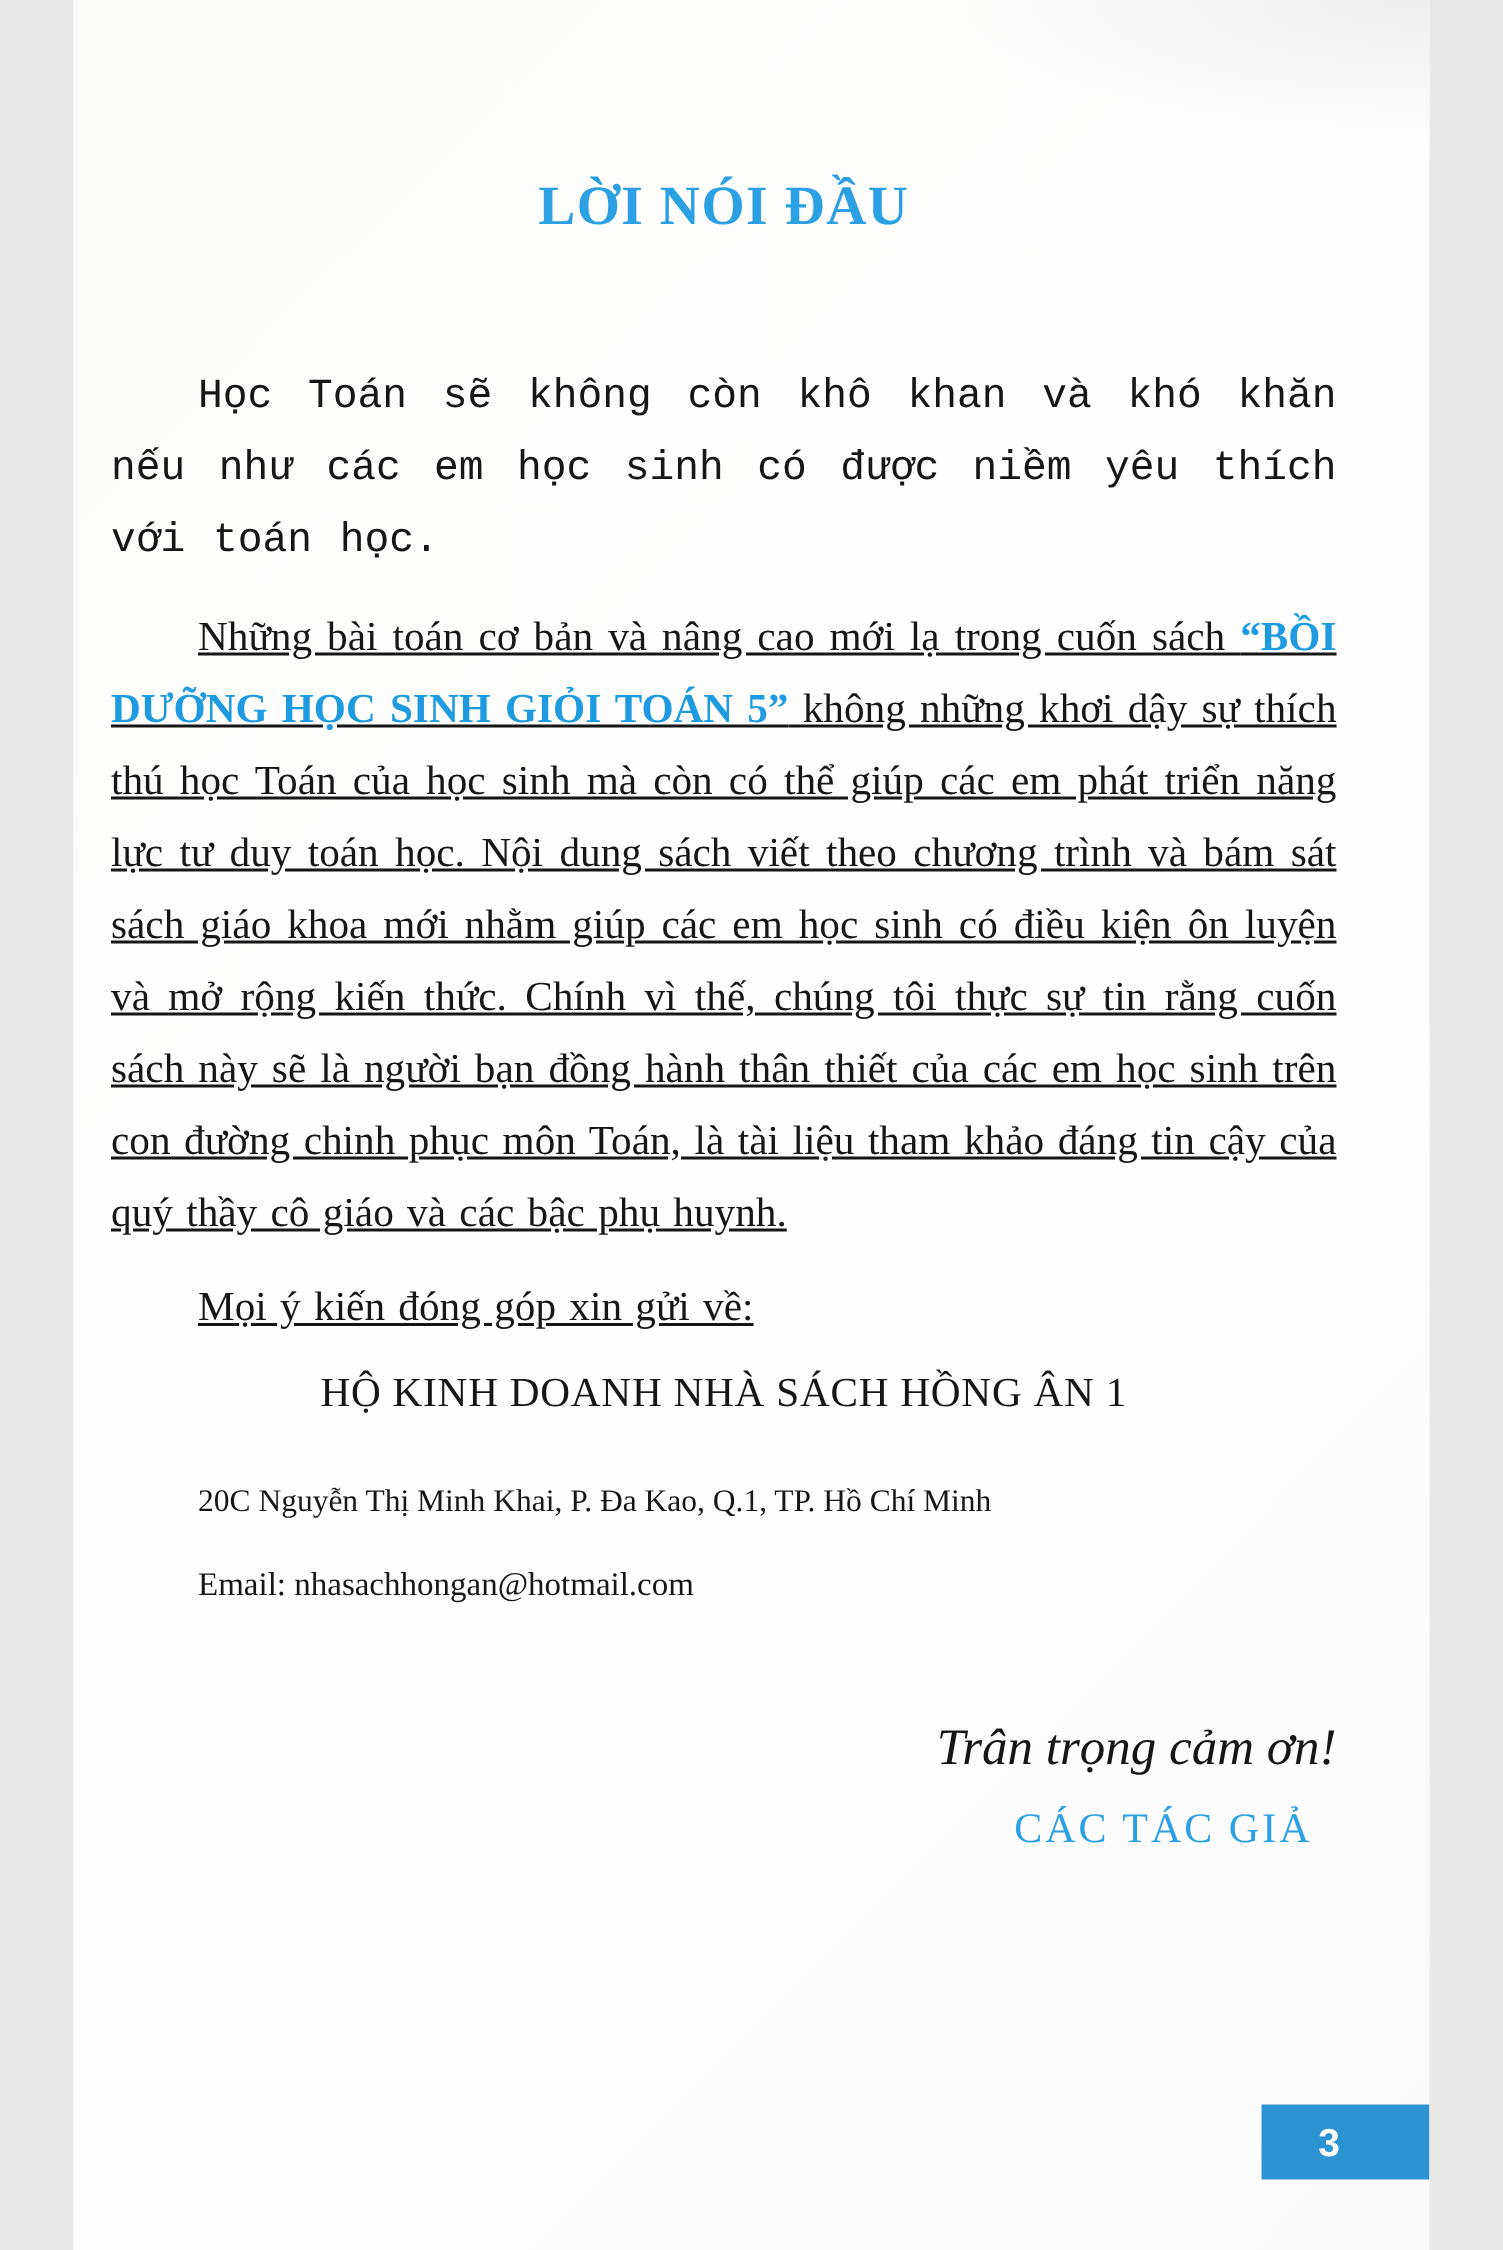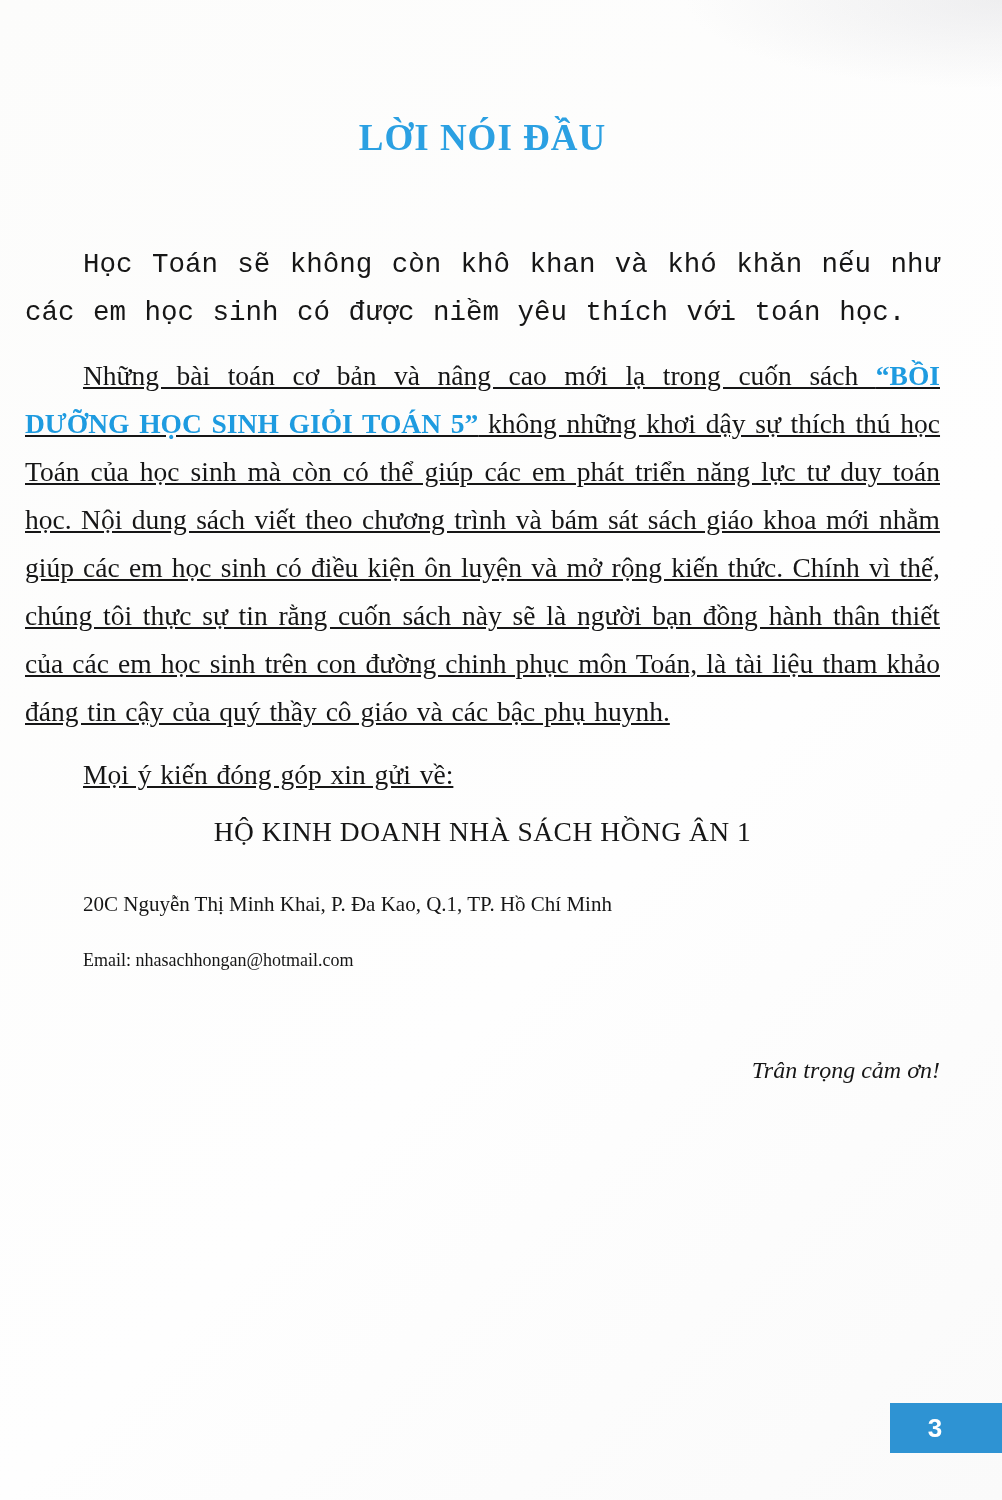"LỜI NÓI ĐẦU" .page { width: 1002px -> 904px }
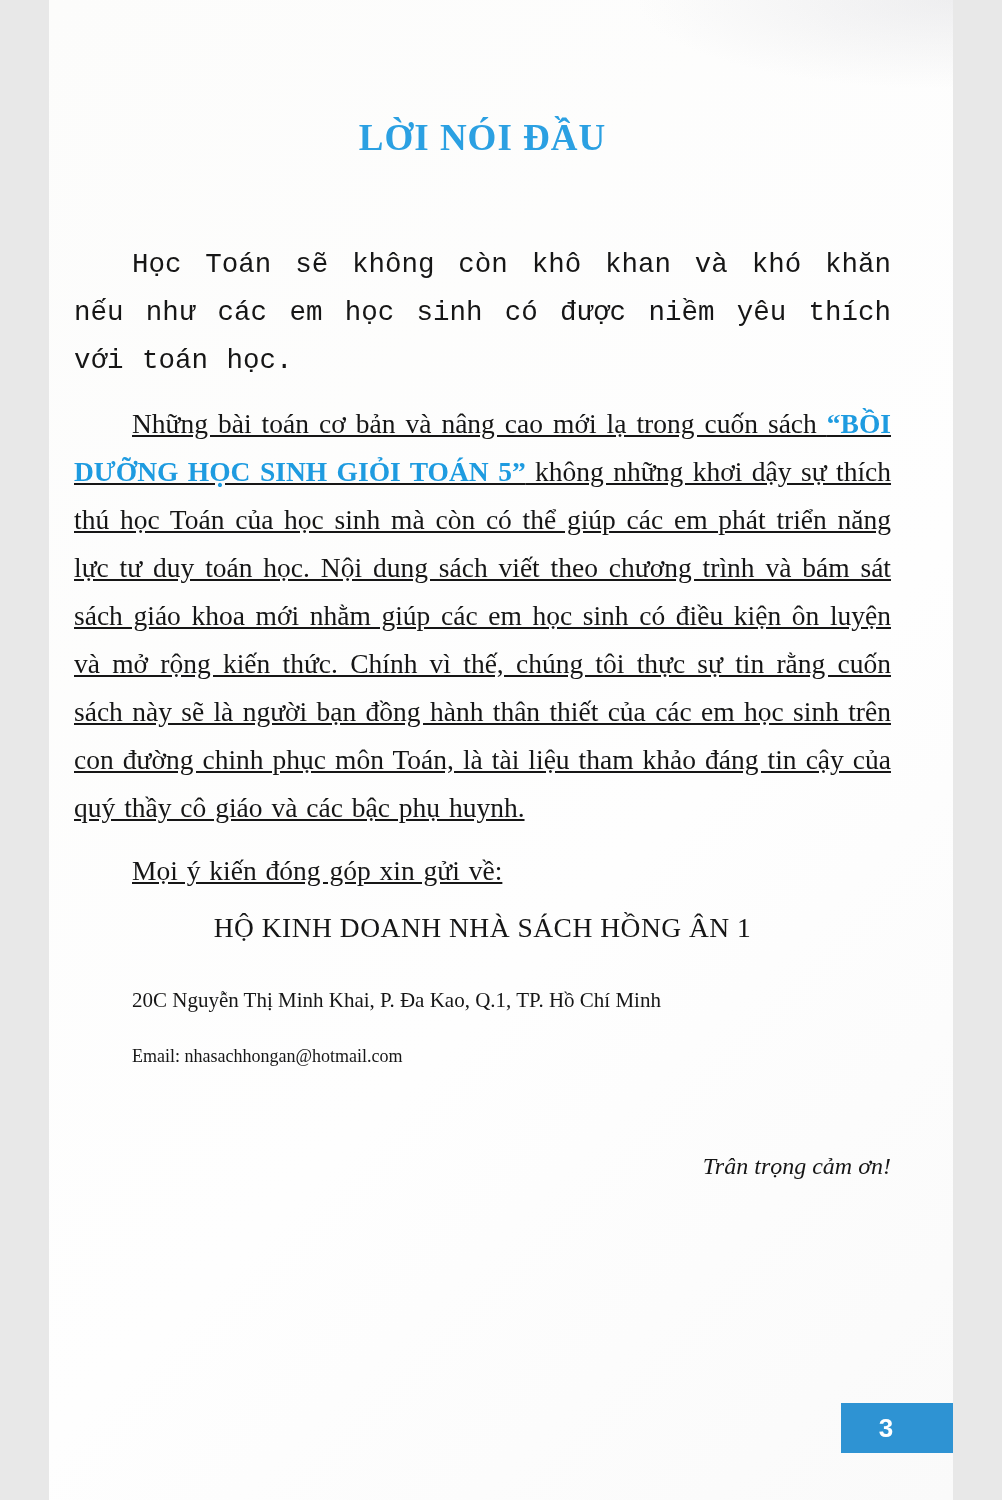"Email: nhasachhongan@hotmail.com" .email-line { font-size: 18px -> 22px }
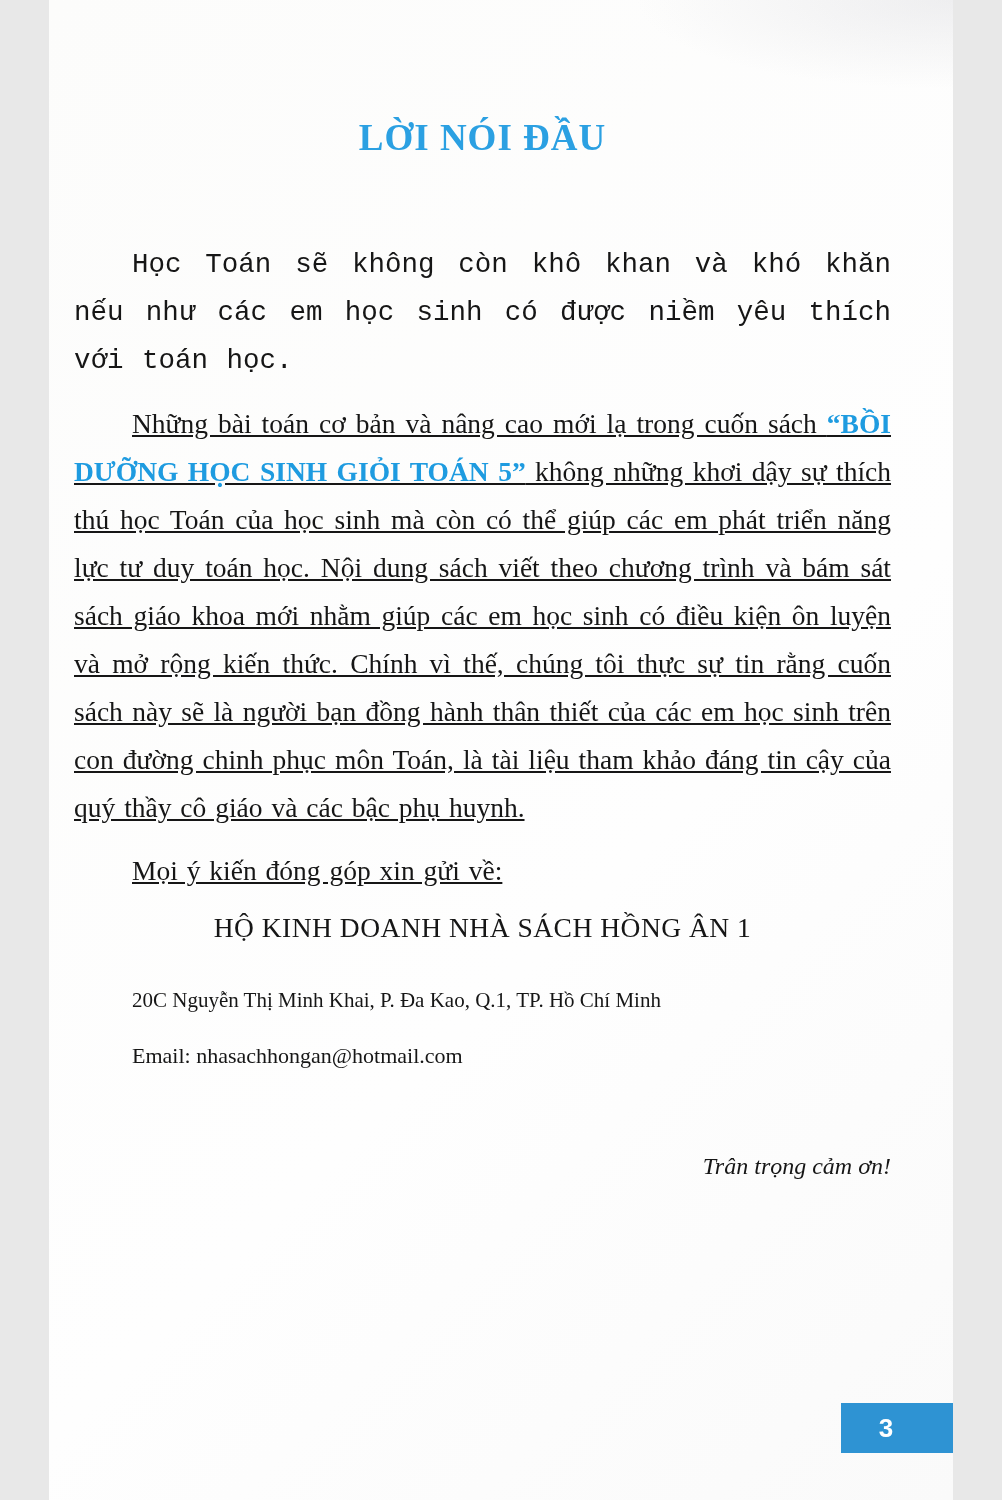"Trân trọng cảm ơn!" .thanks-line { font-size: 24px -> 34px }
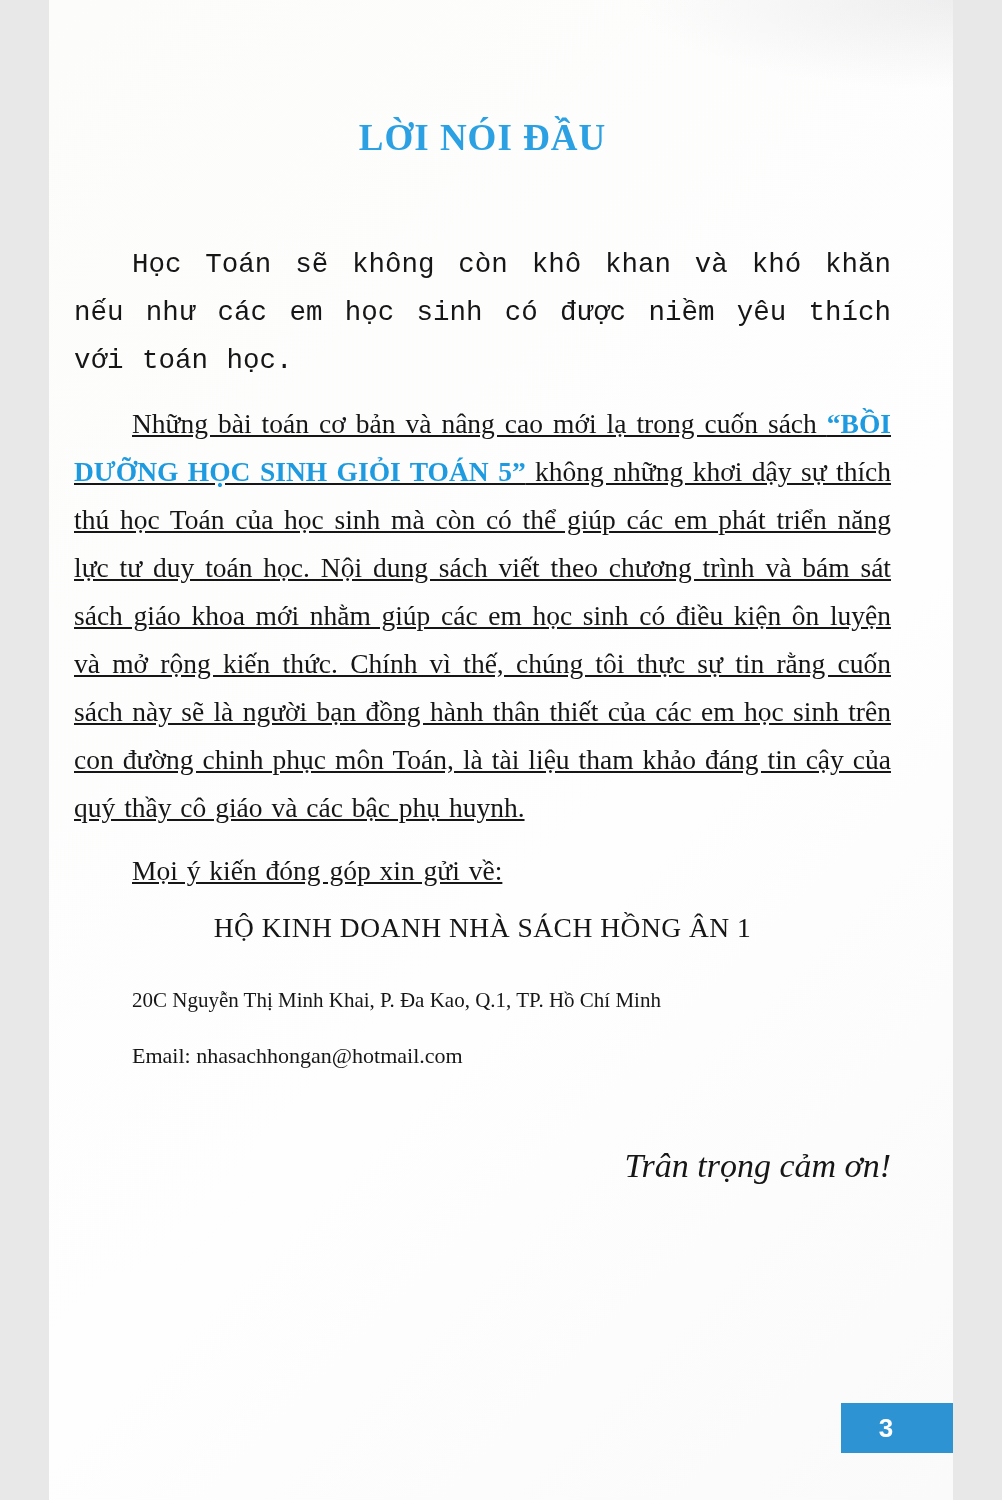"CÁC TÁC GIẢ" p.authors-line { html: none -> <p>CÁC TÁC GIẢ</p> }
